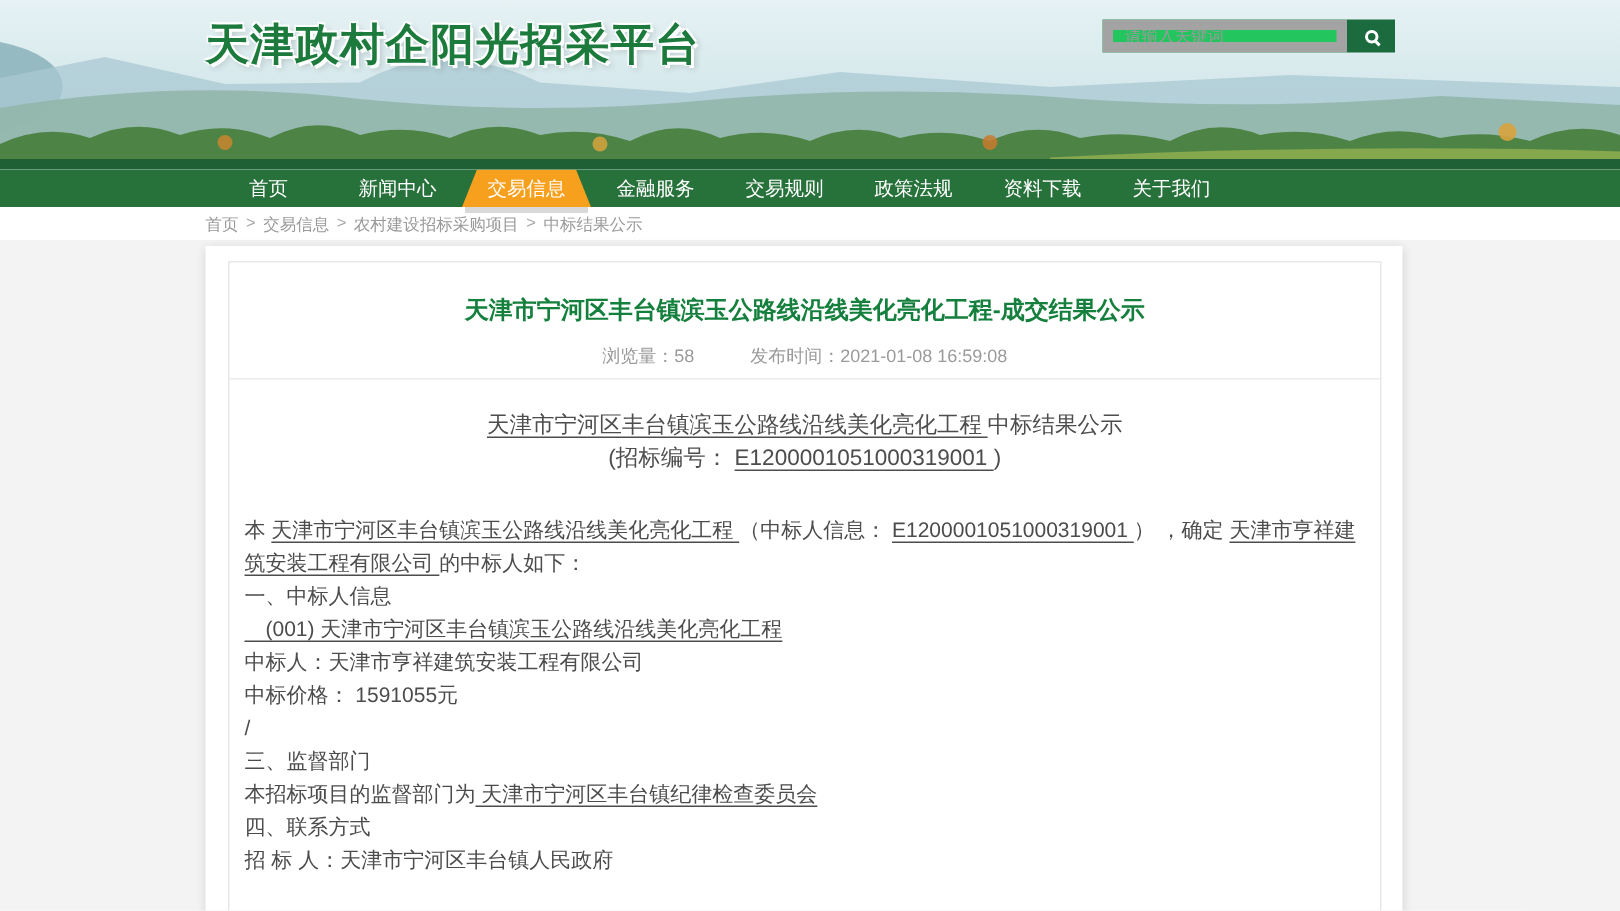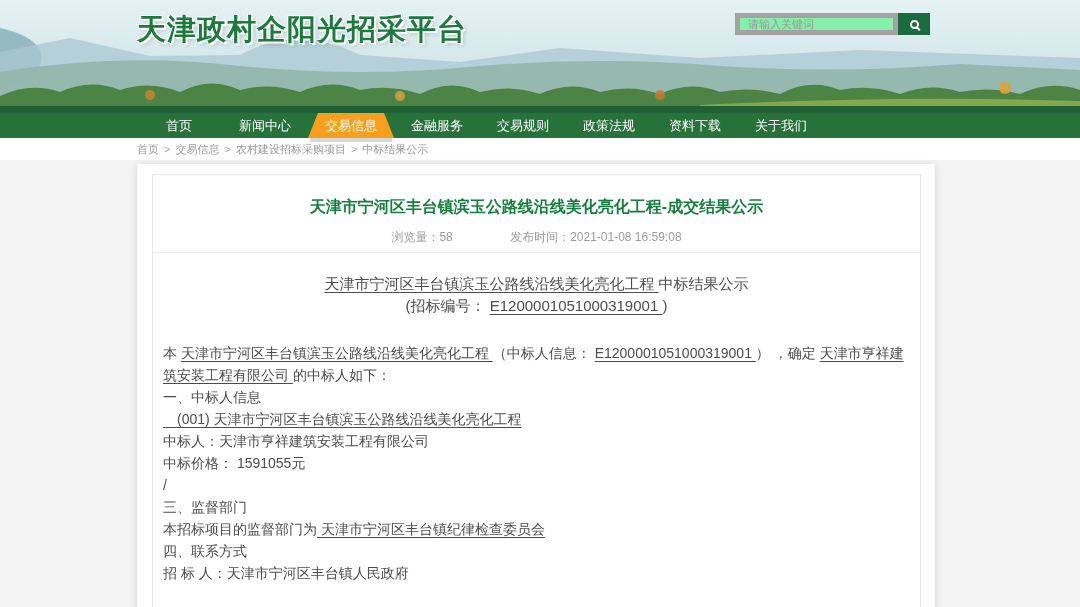"请输入关键词" .search-input { background: #86efac -> #22c55e; border: 5px solid #a3a3a3 -> 7px solid #a3a3a3 }
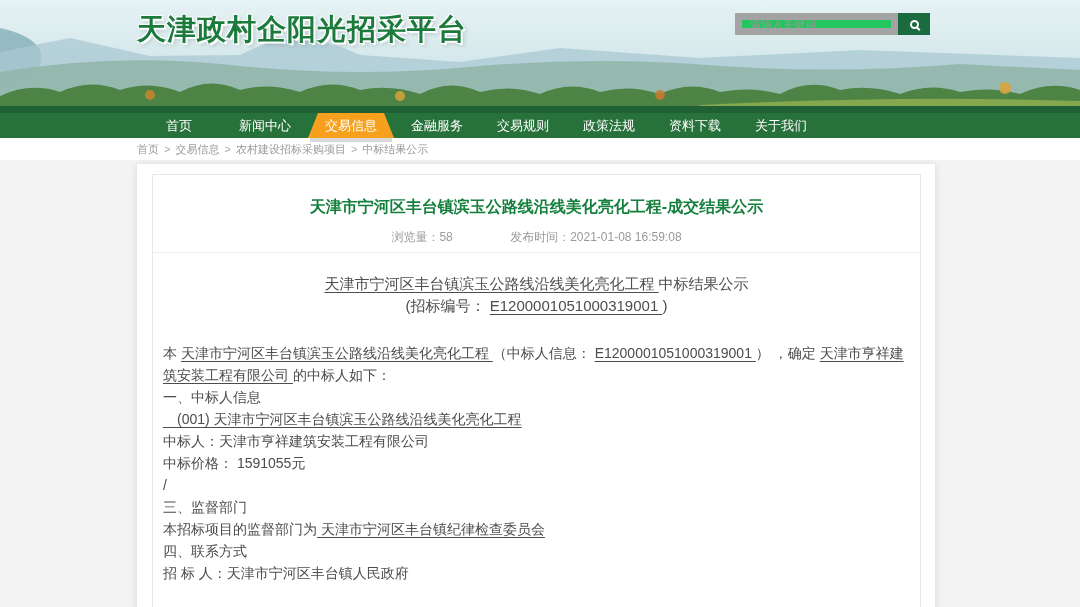"浏览量：58" .art-meta .meta-item { margin: 0 27px -> 0 17px }
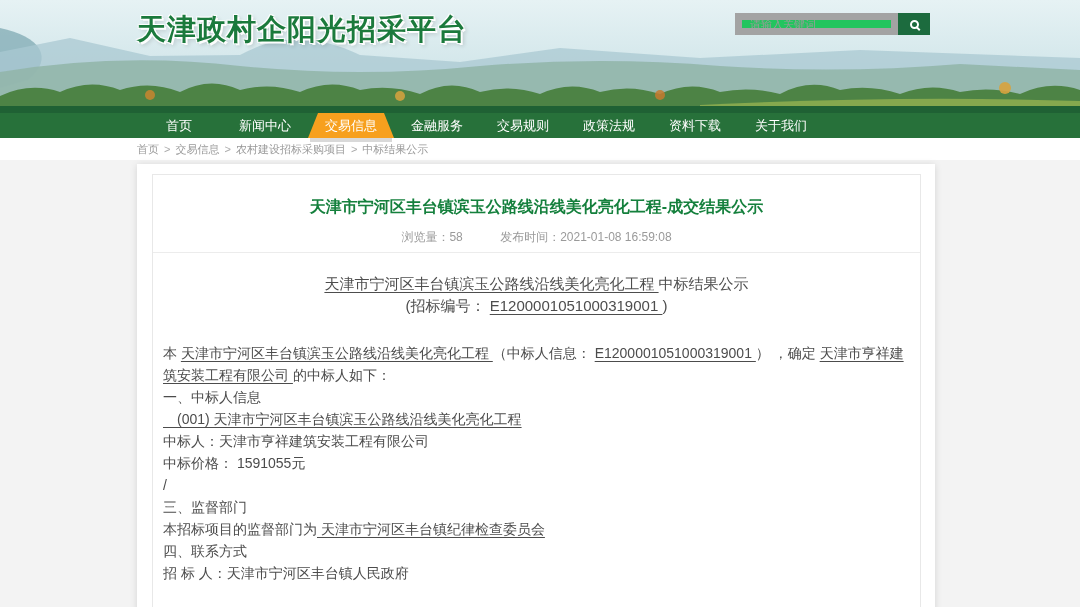"天津市宁河区丰台镇滨玉公路线沿线美化亮化工程 中标结果公示" .subtitle { font-family: none -> Liberation Serif, serif }
